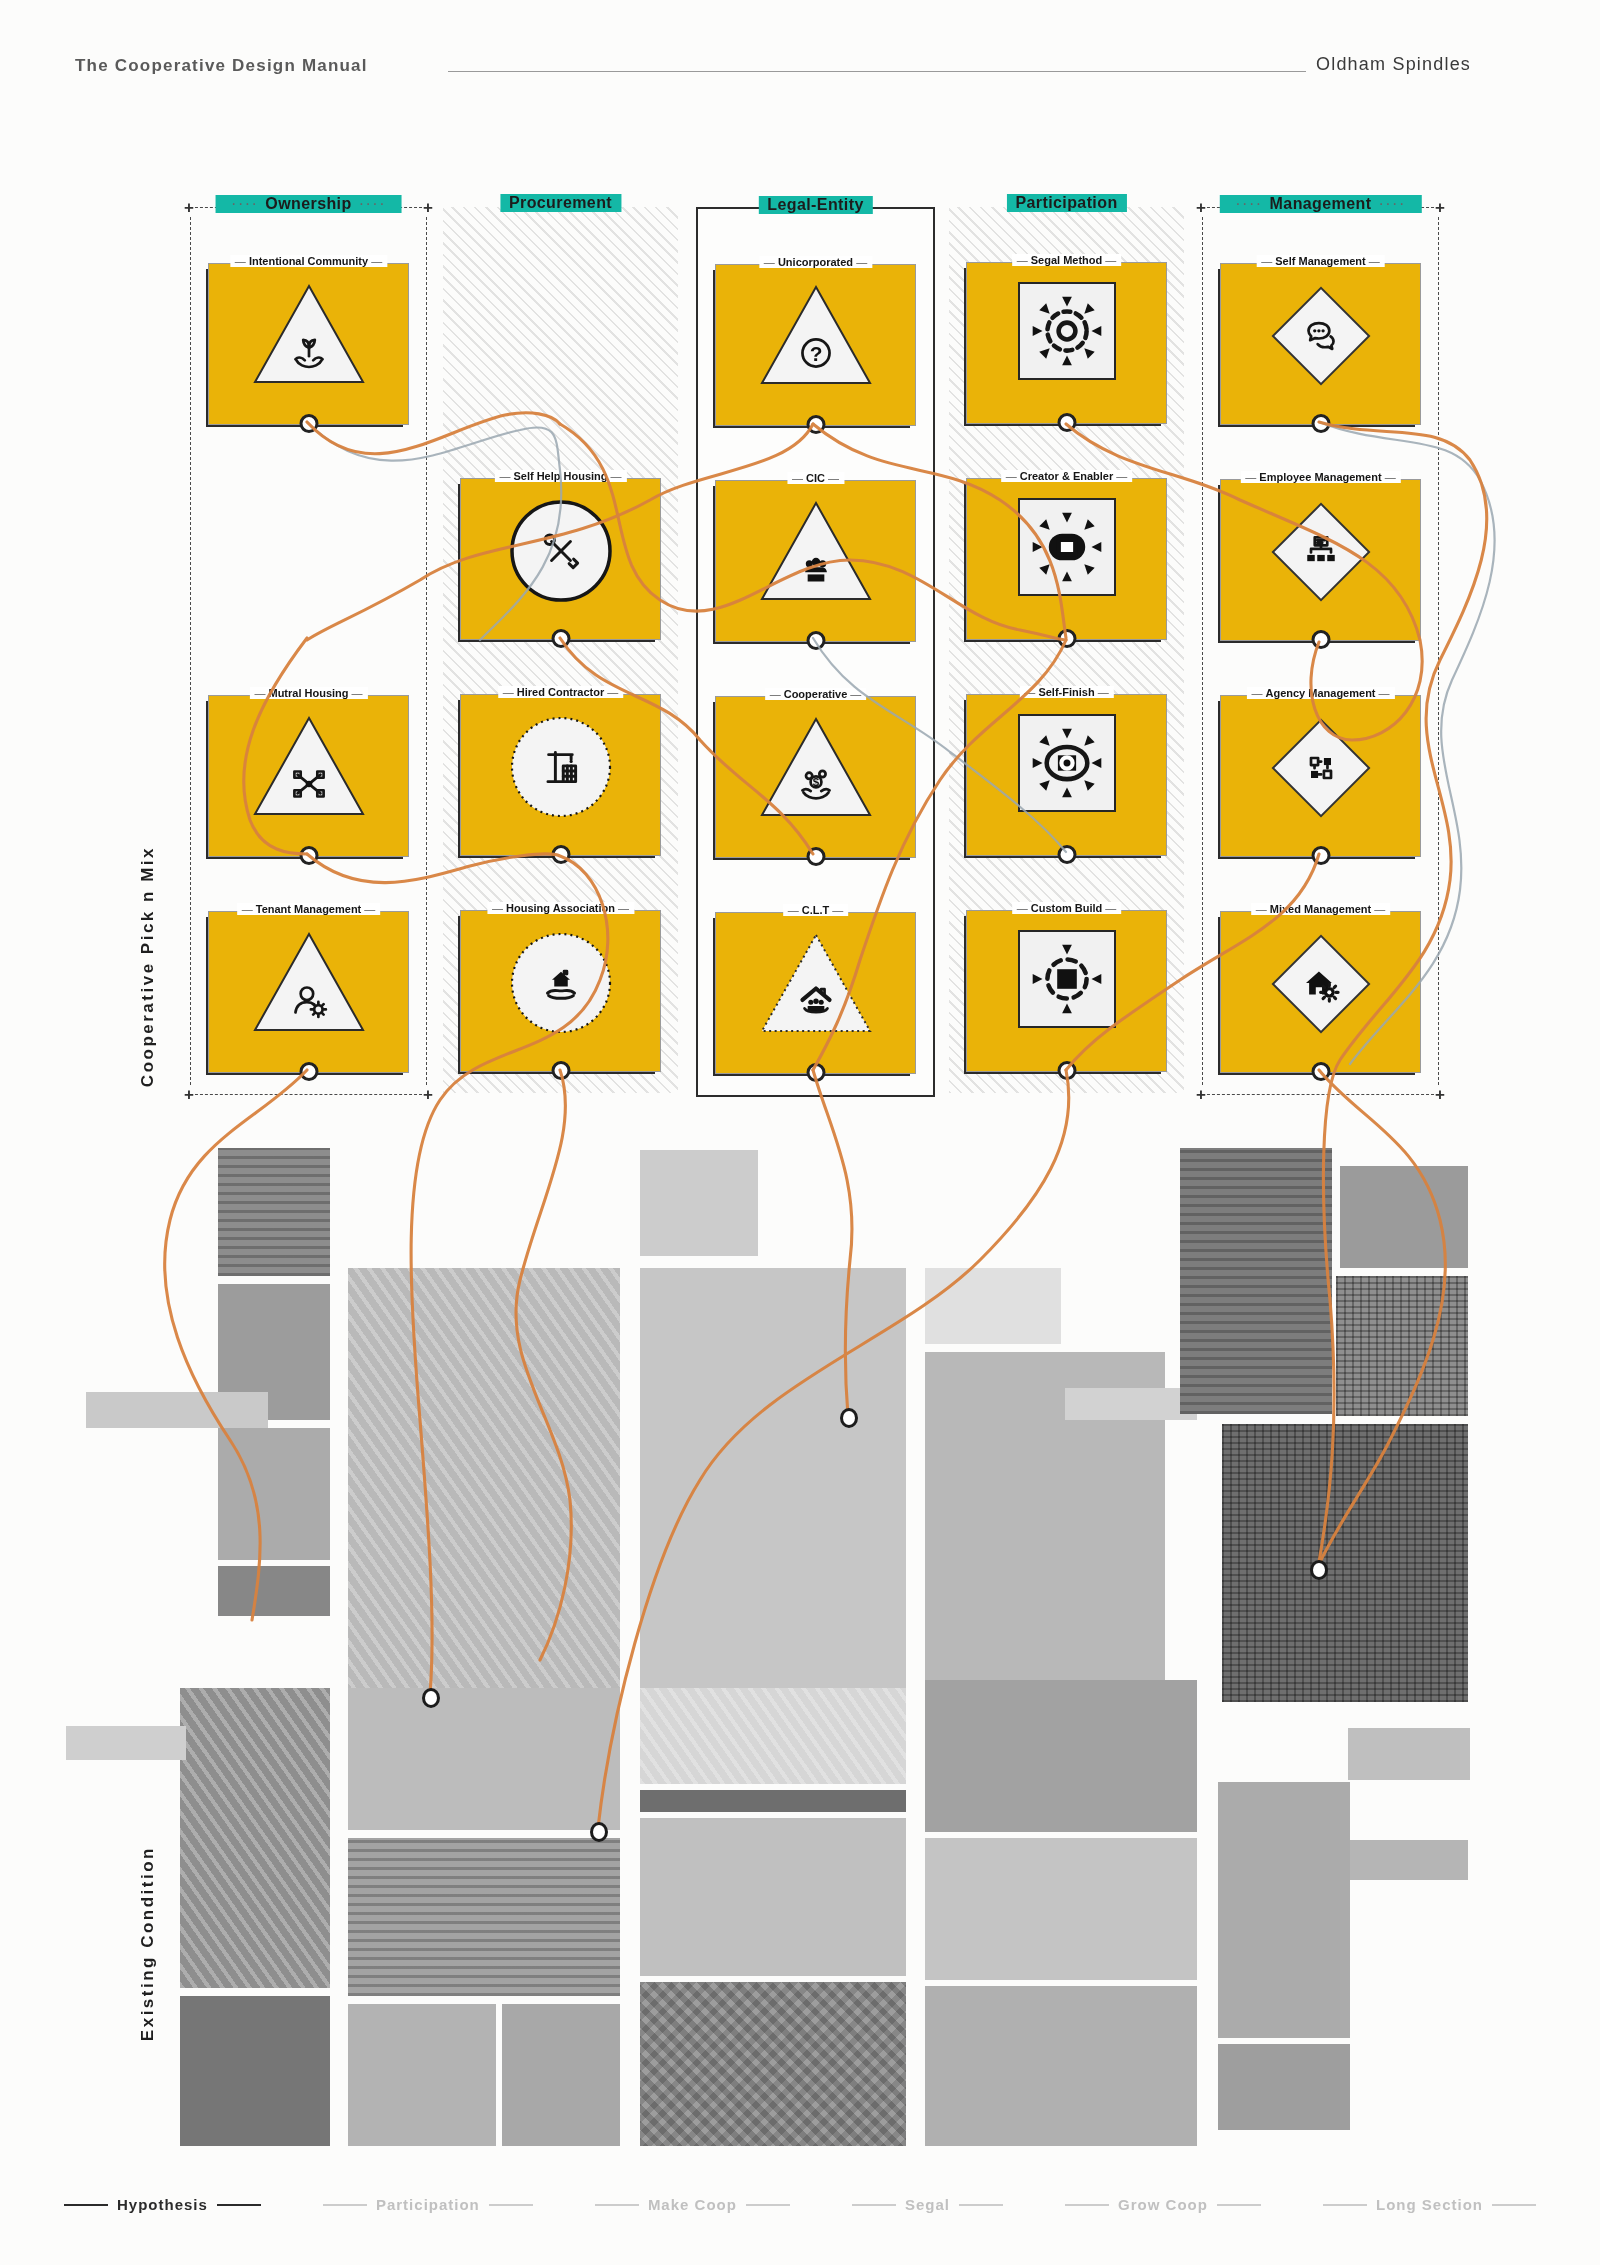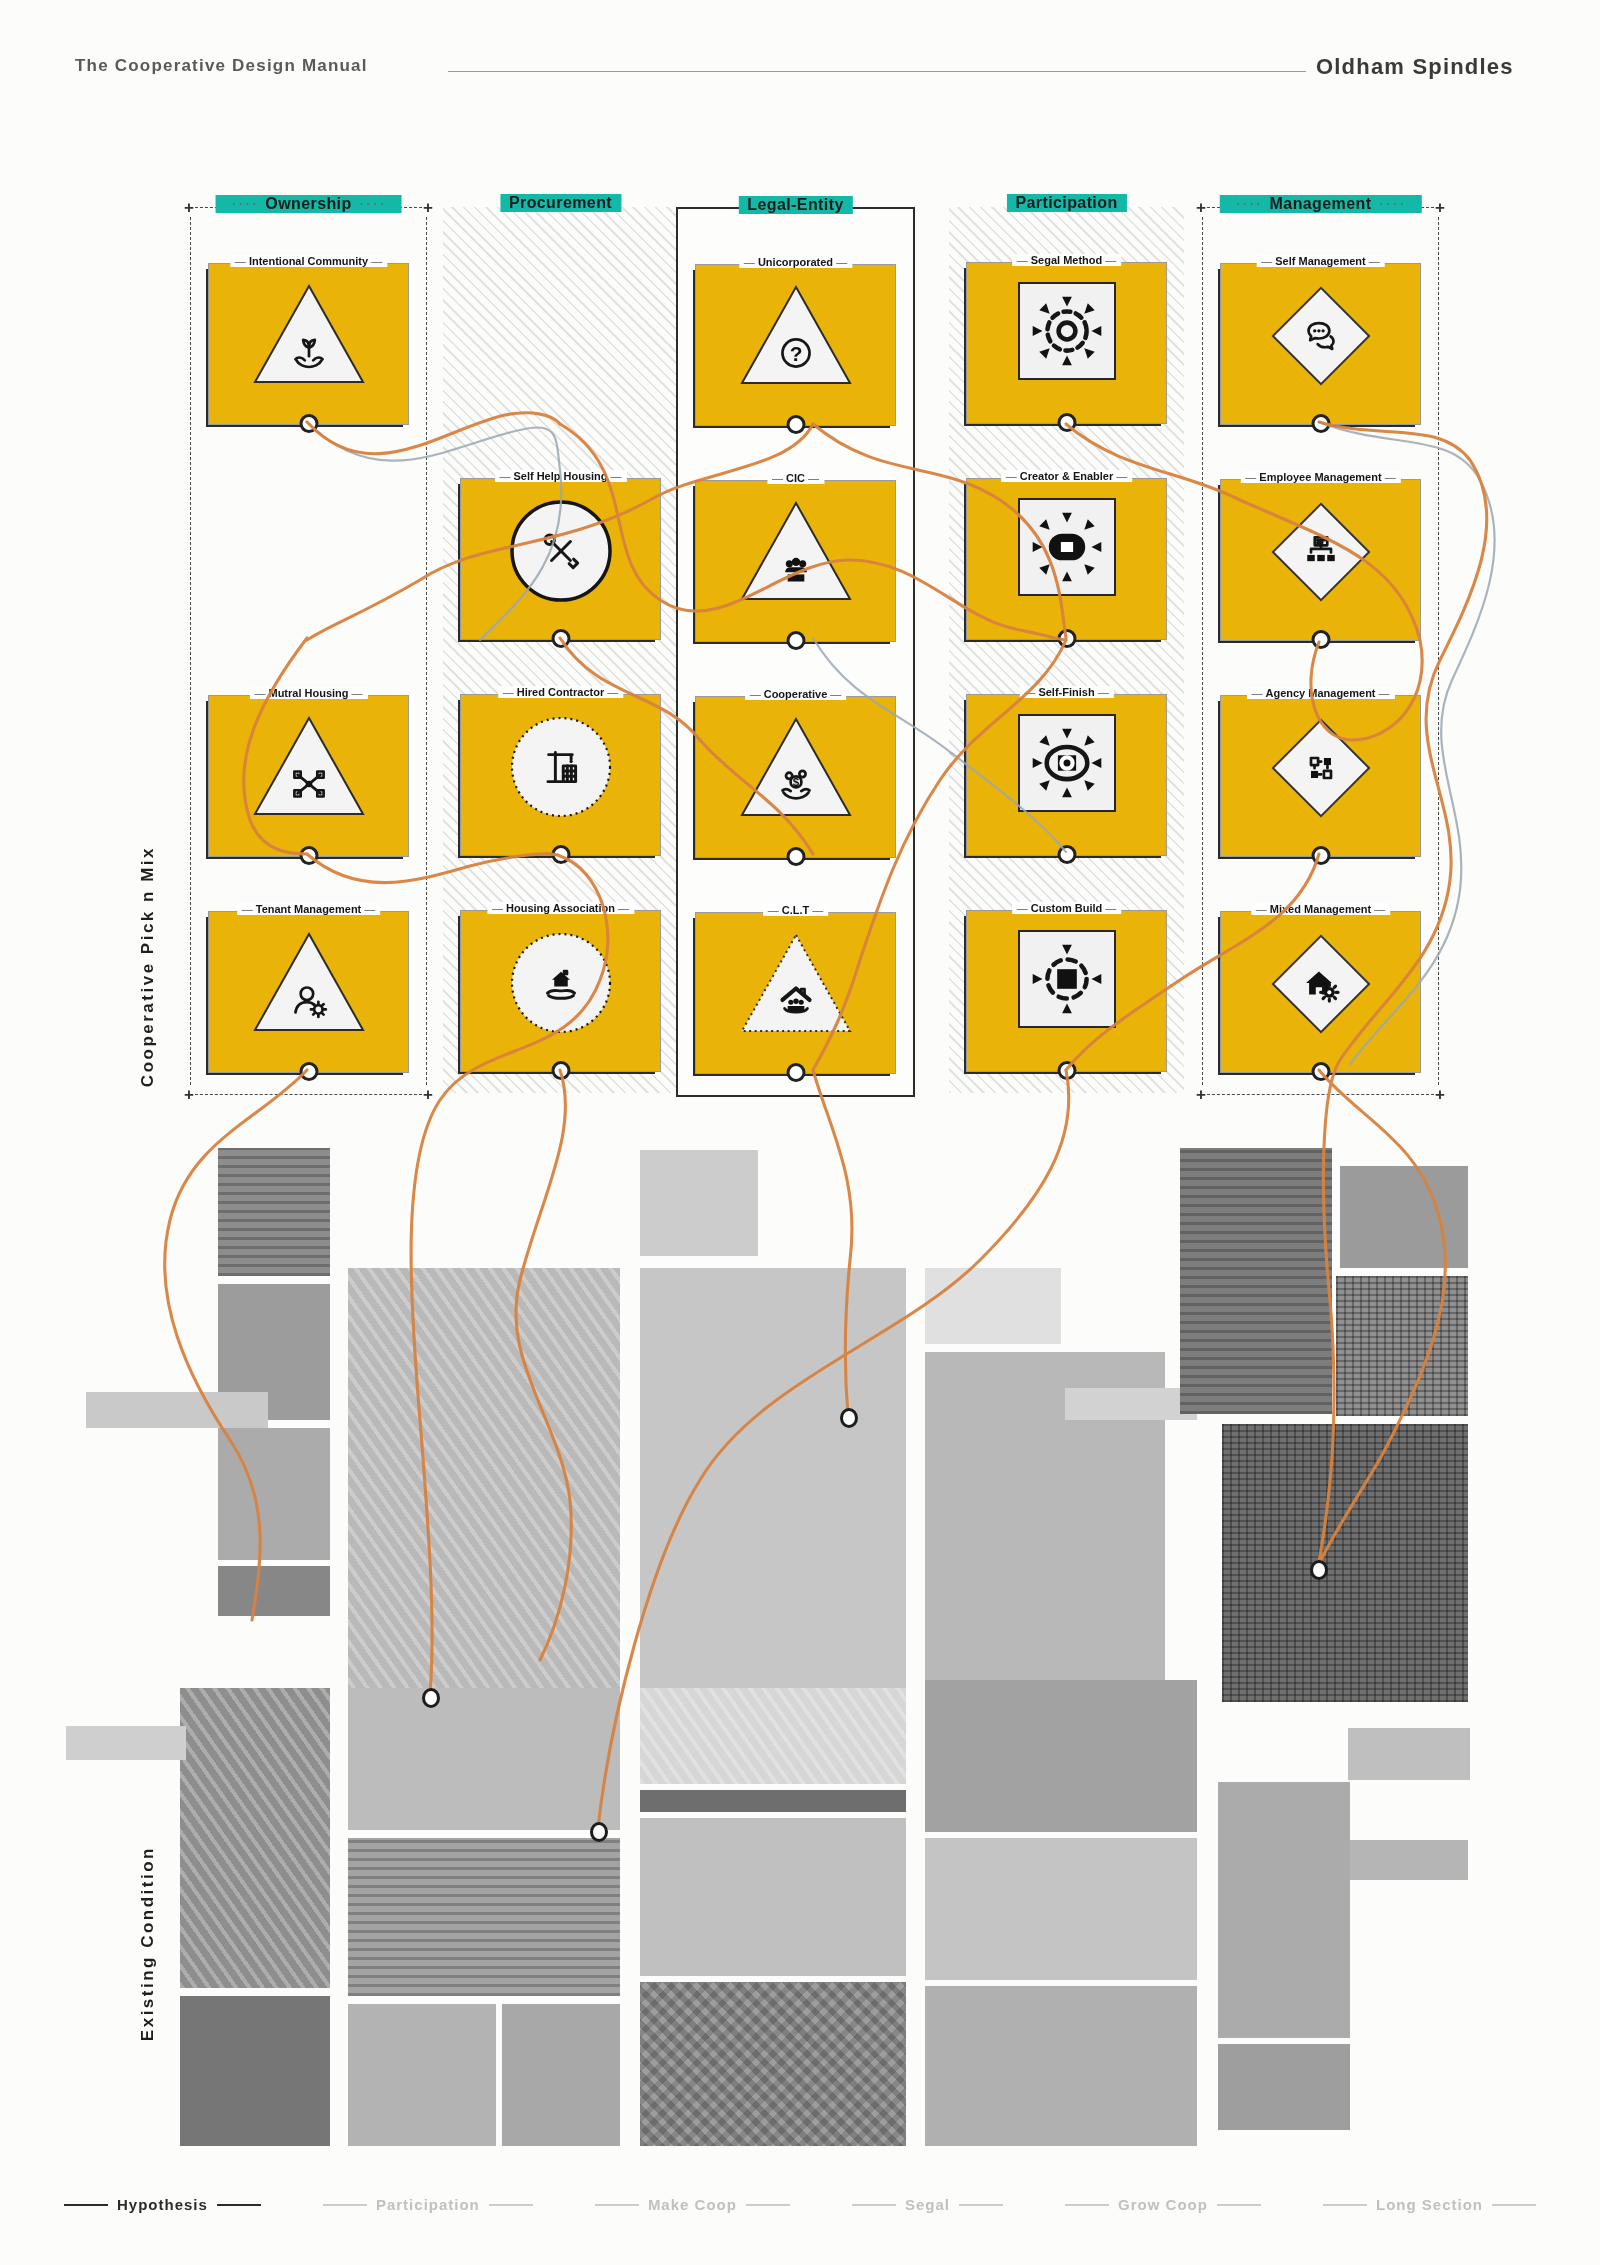"Oldham Spindles" .hdr-project { font-size: 22px -> 18px; font-weight: 700 -> 400 }
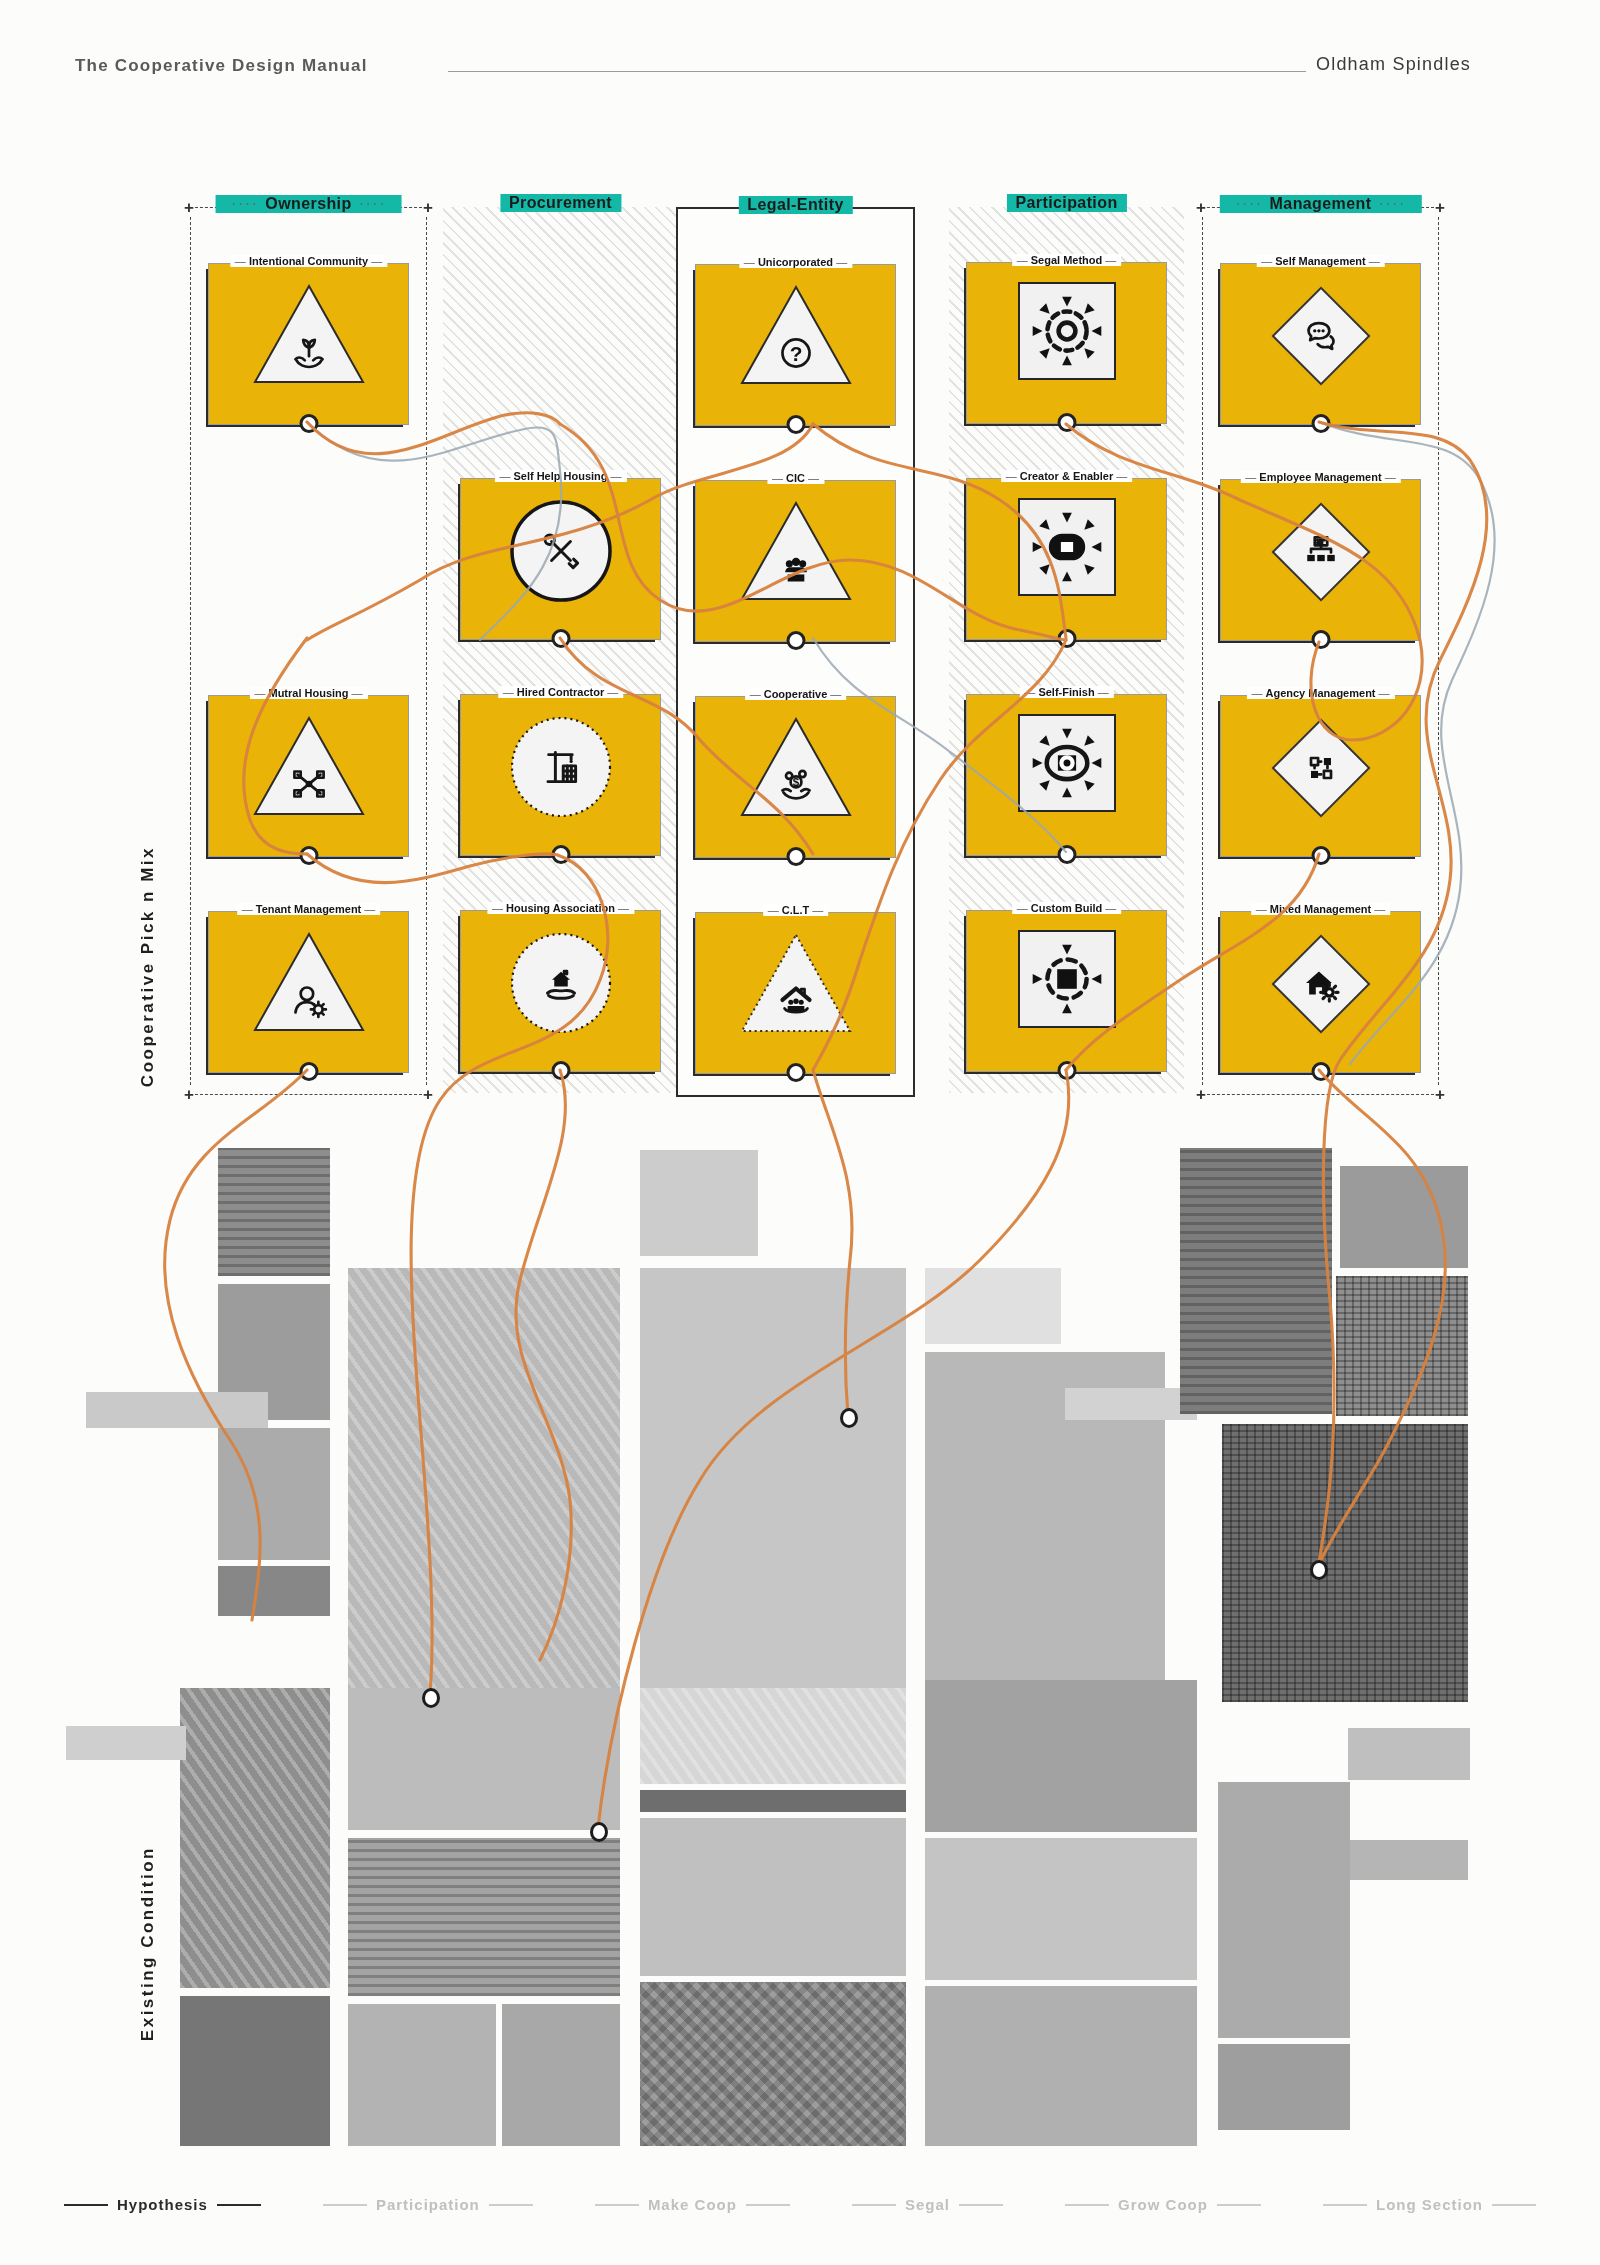"Legal-Entity" div.col { left: 676px -> 696px }
